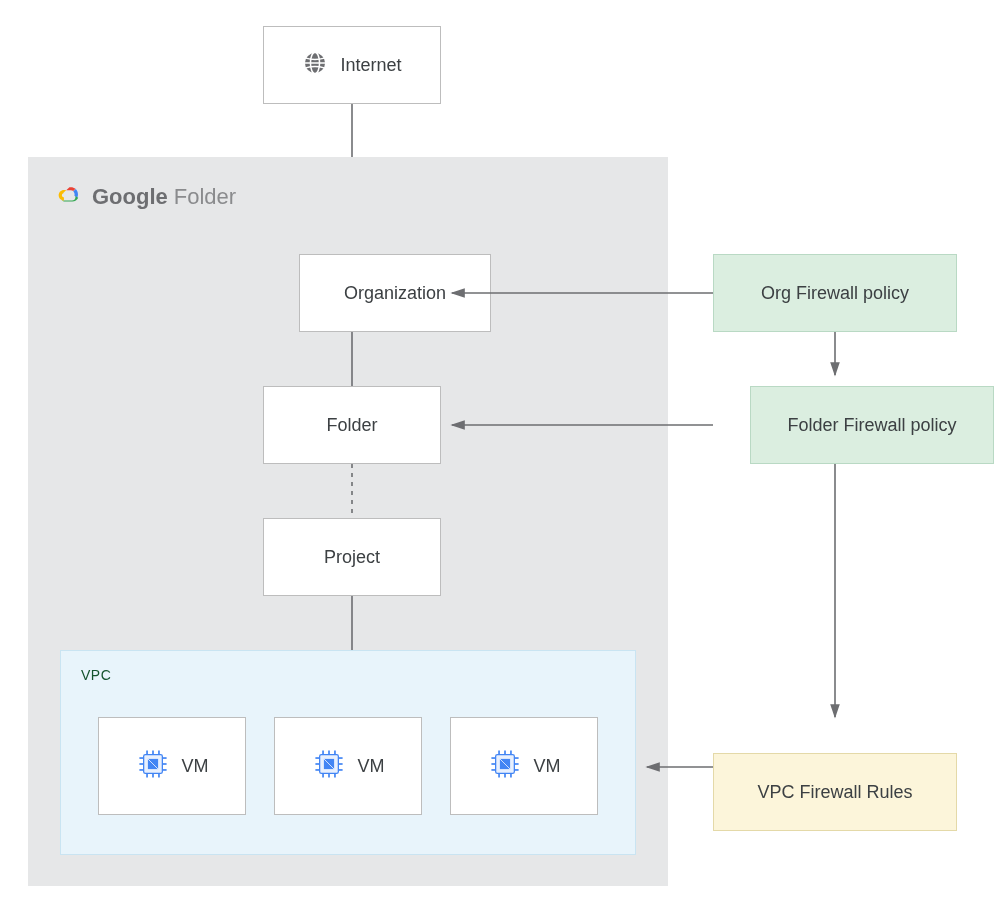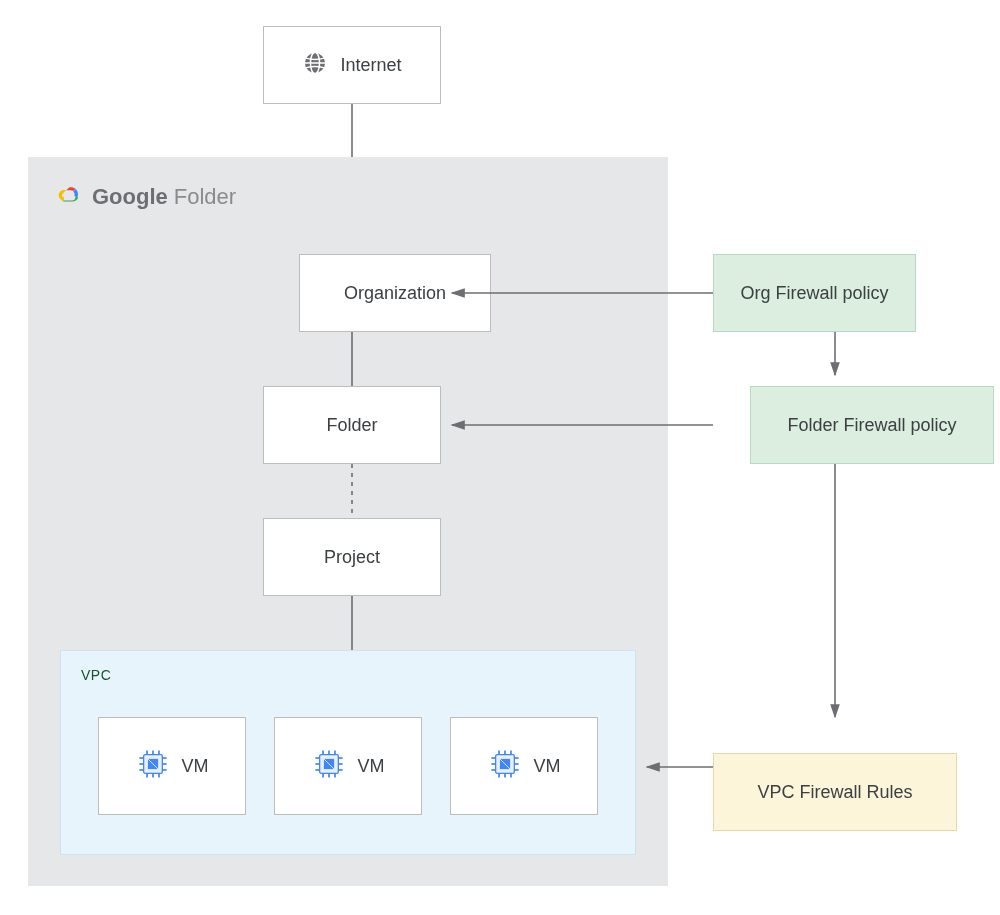"Org Firewall policy" div.node { width: 203px -> 244px }
